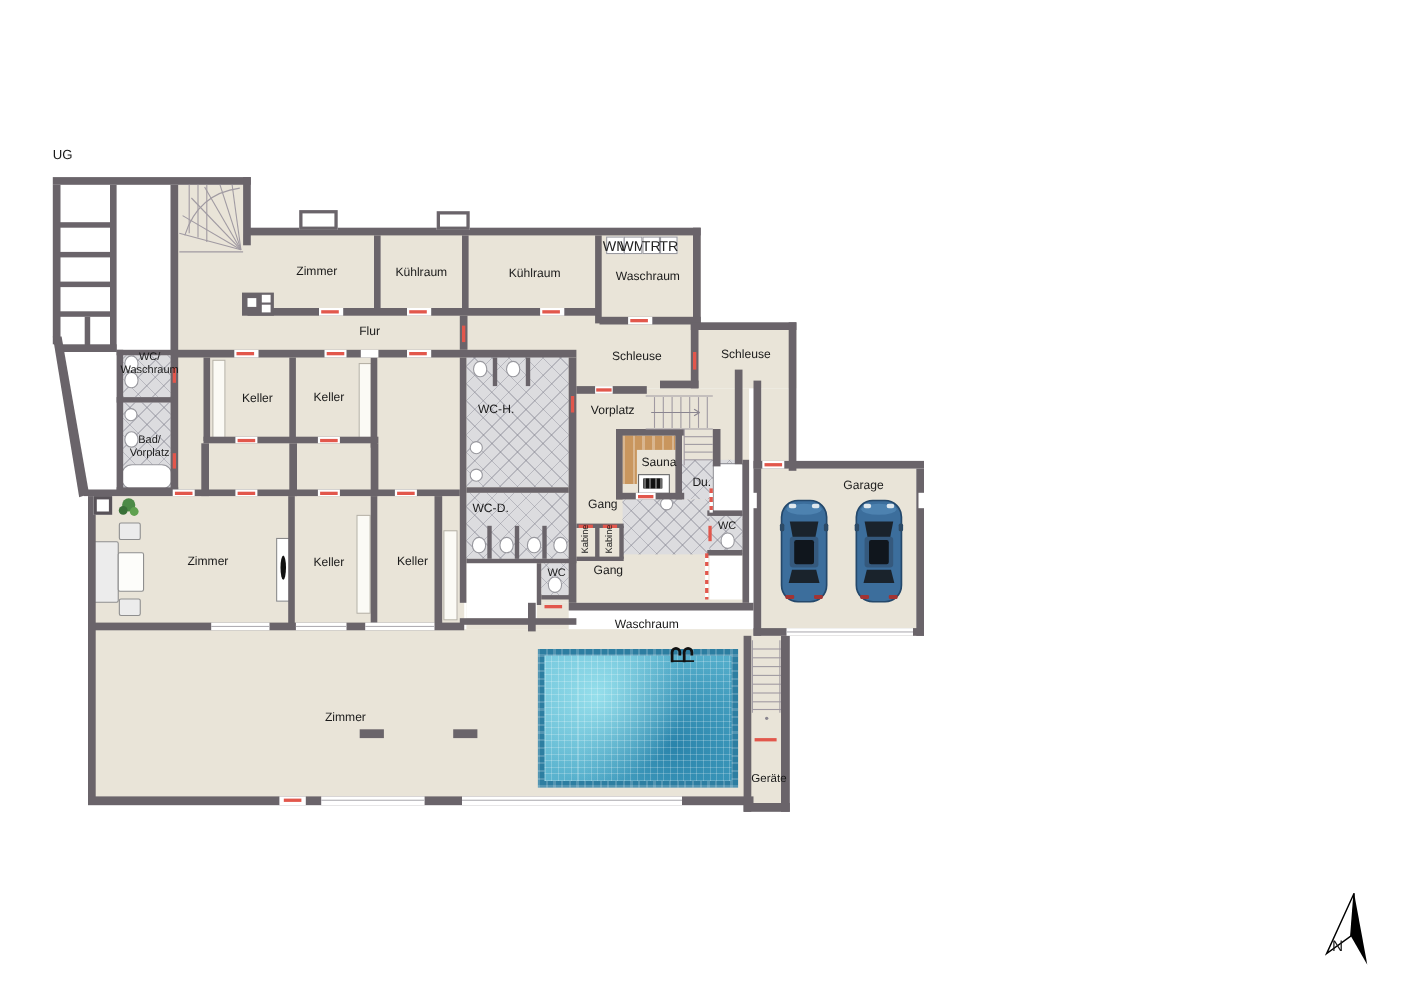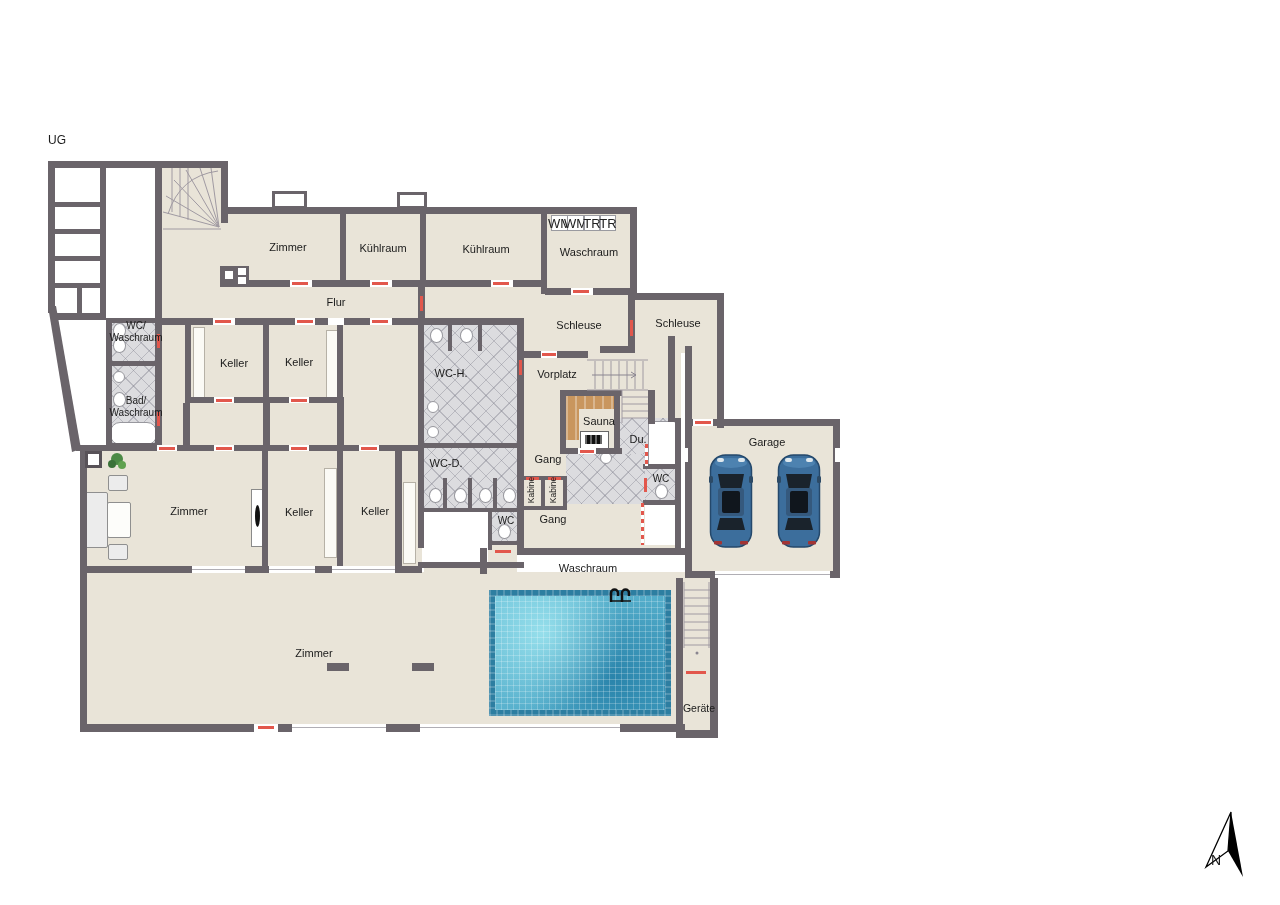"Bad/" span.lb { text: Waschraum -> Vorplatz }
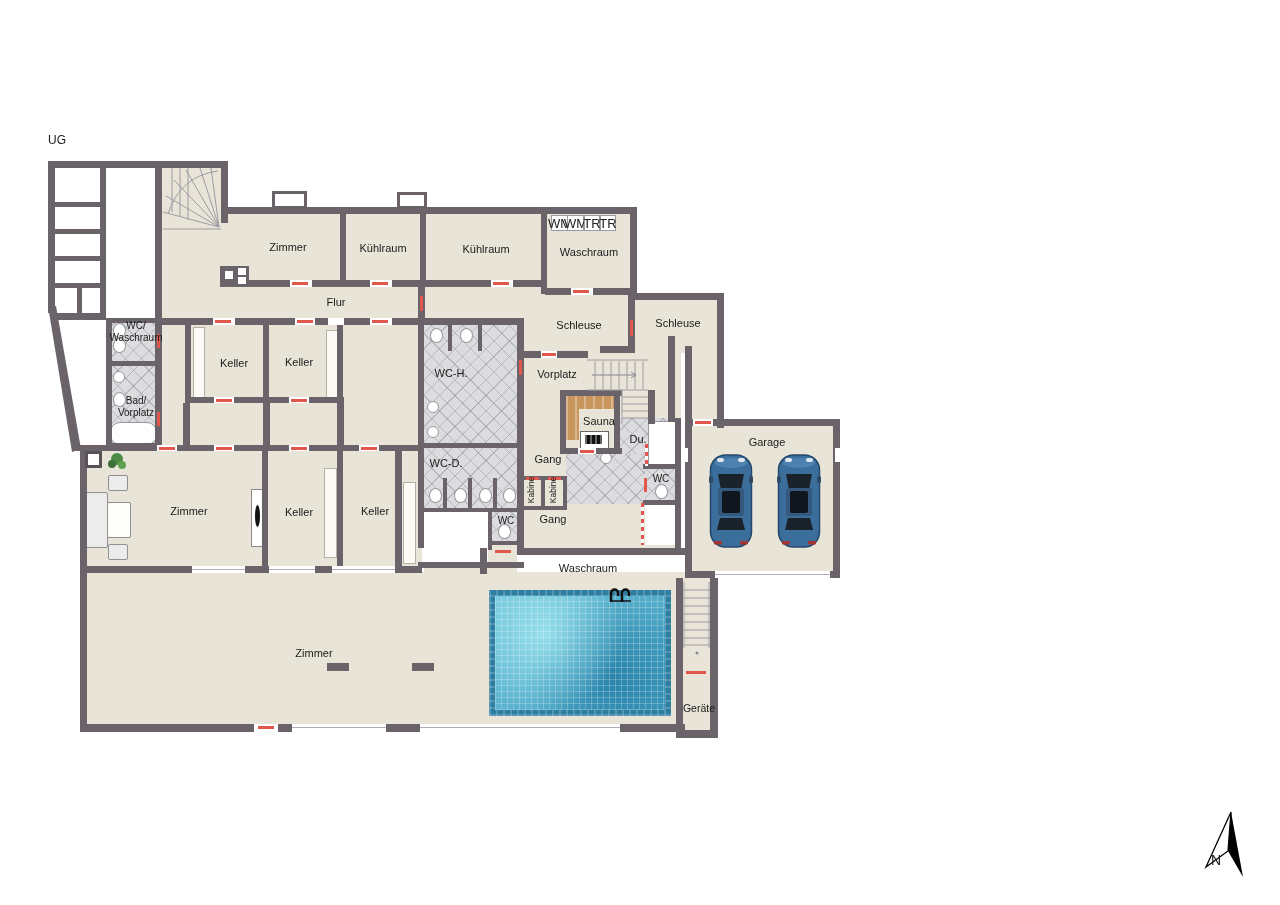"Garage" span.lb { left: 767px -> 785px }
